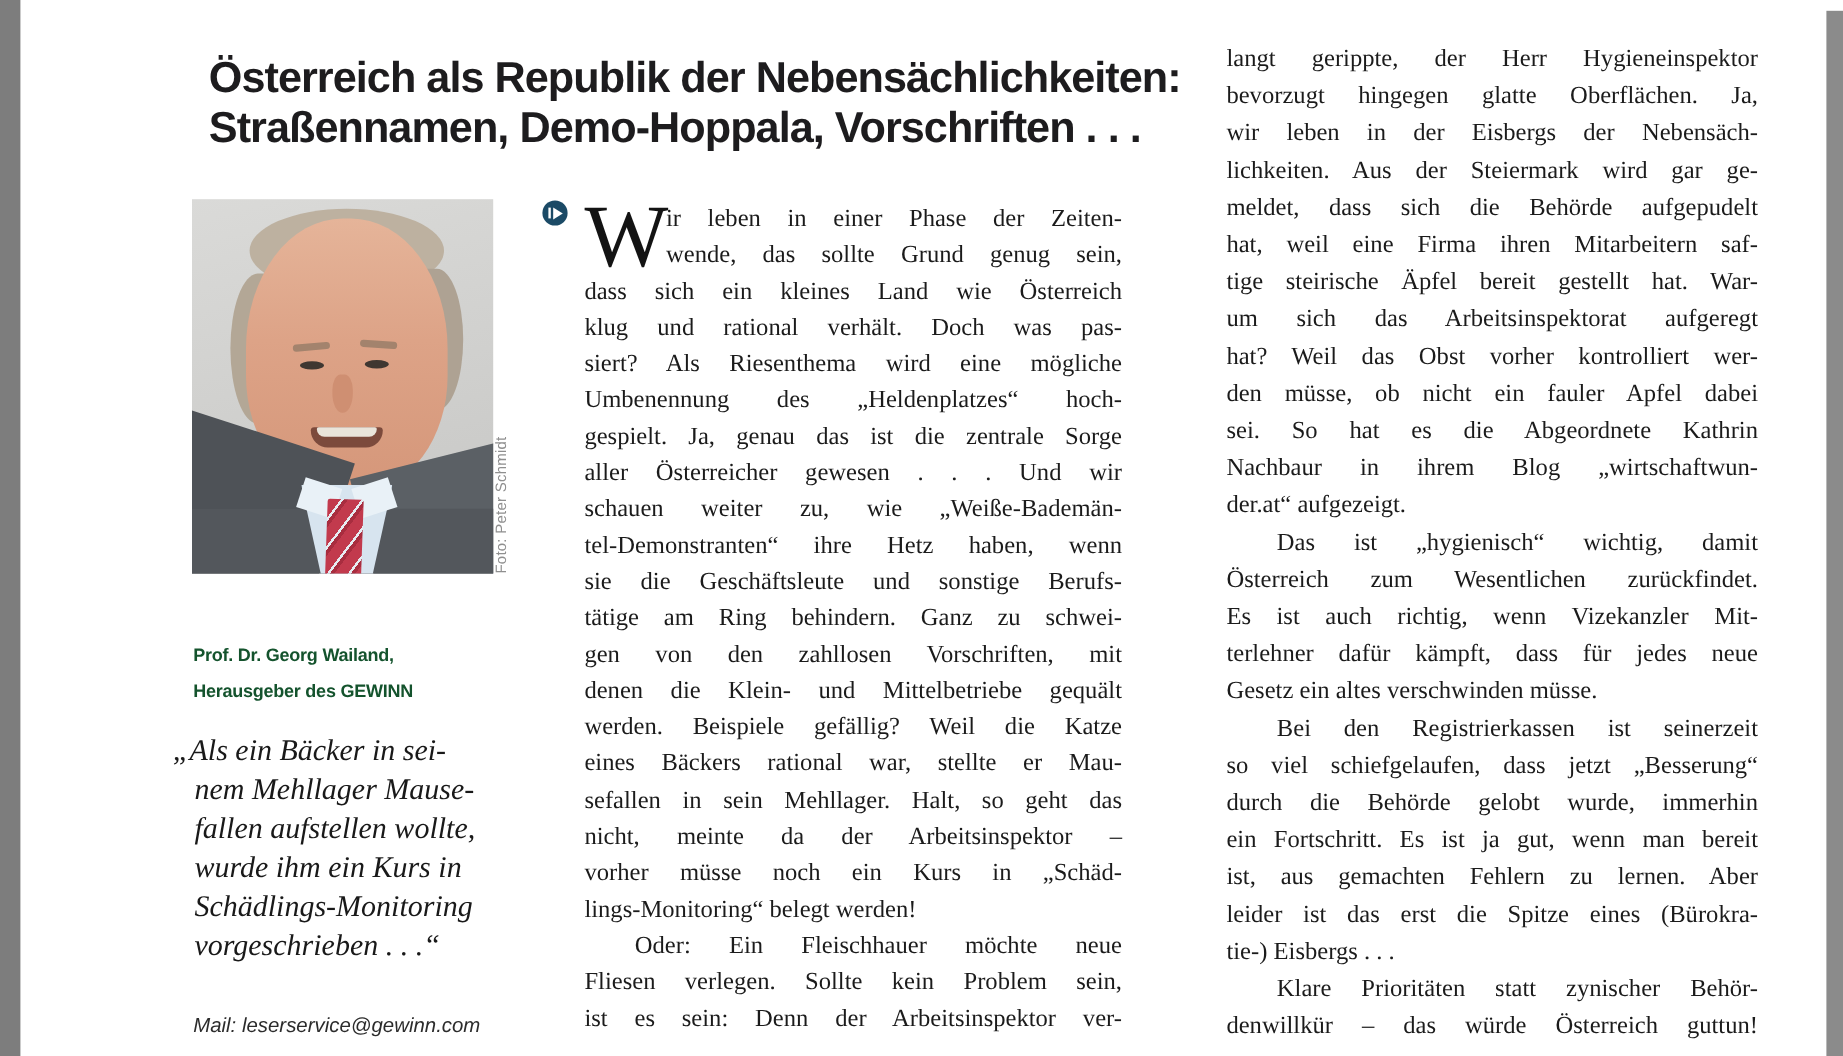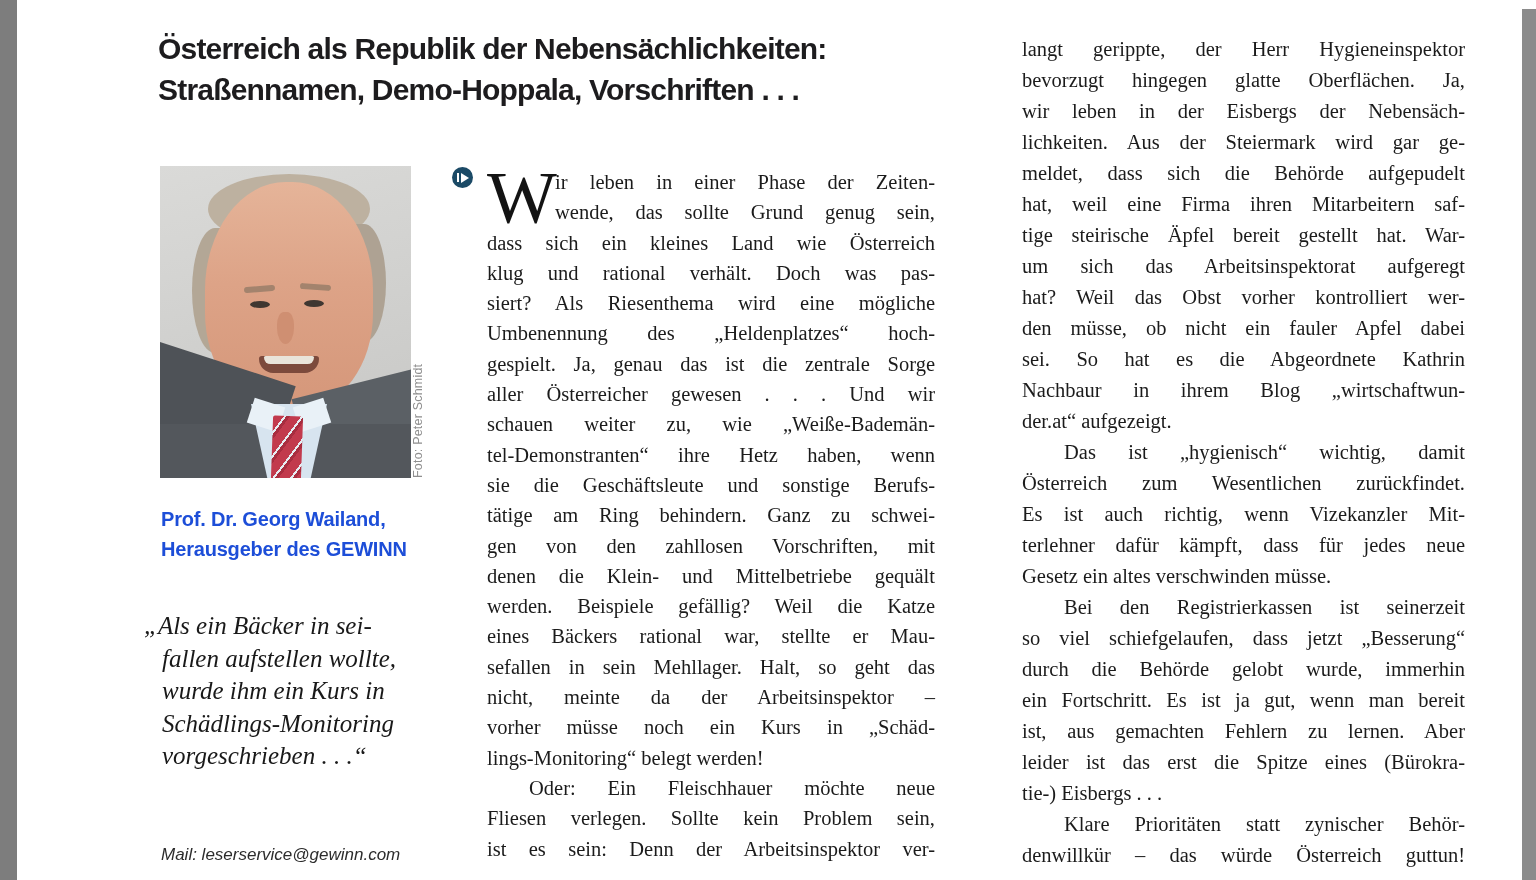"Österreich als Republik der" .headline { font-size: 30px -> 36px; margin: 0 -> 16px }
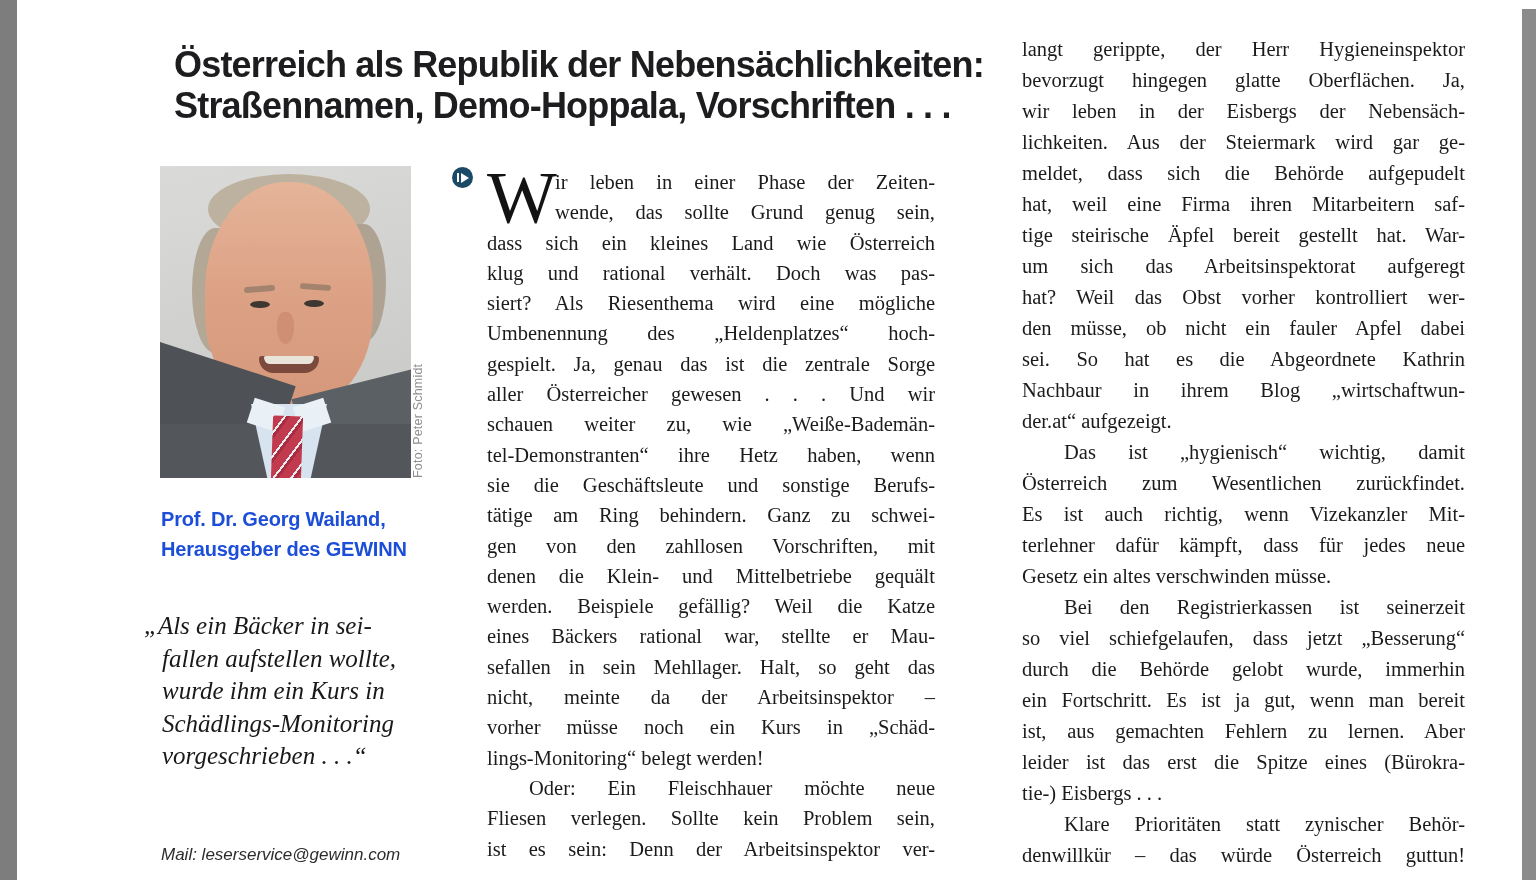"Prof. Dr. Georg Wailand," .caption { color: #1d4ed8 -> #14532d; font-size: 20px -> 15px; top: 504px -> 532px }
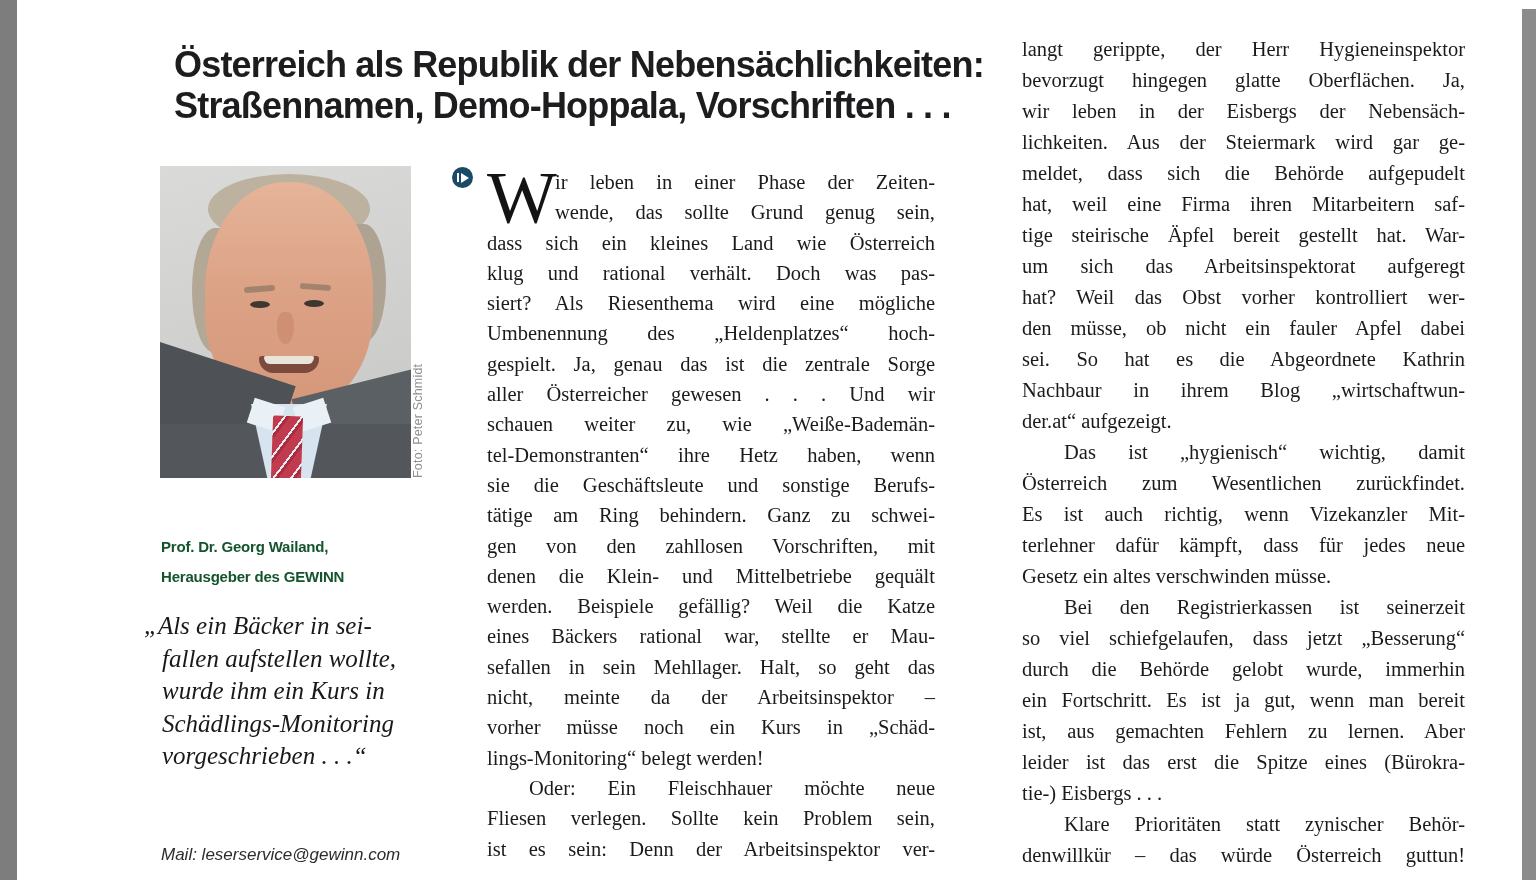"nem Mehllager Mause-" div.hang { html: none -> <div>nem Mehllager Mause-</div> }
